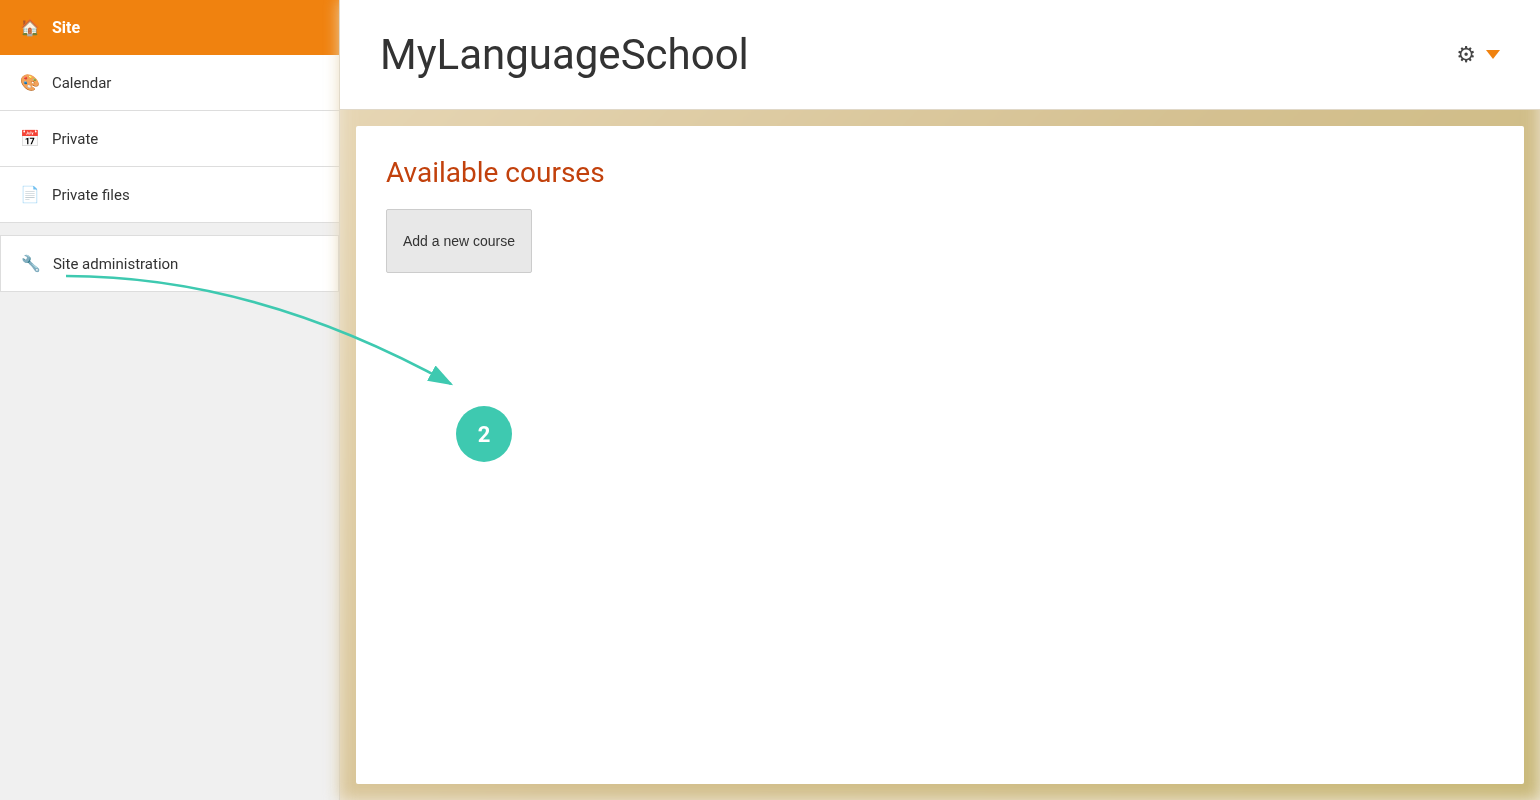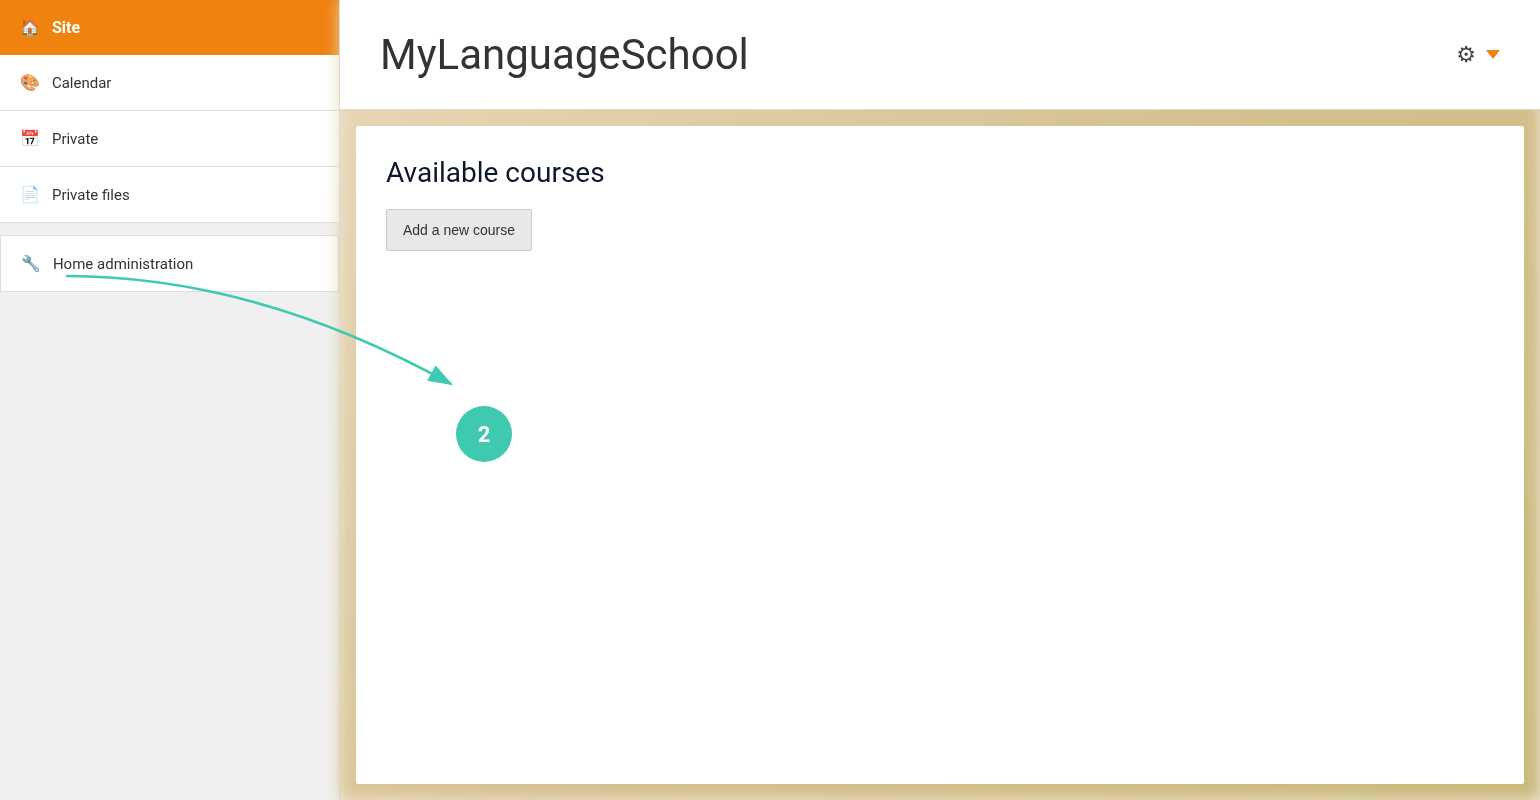"Available courses" .section-title { color: #0f172a -> #c2410c }
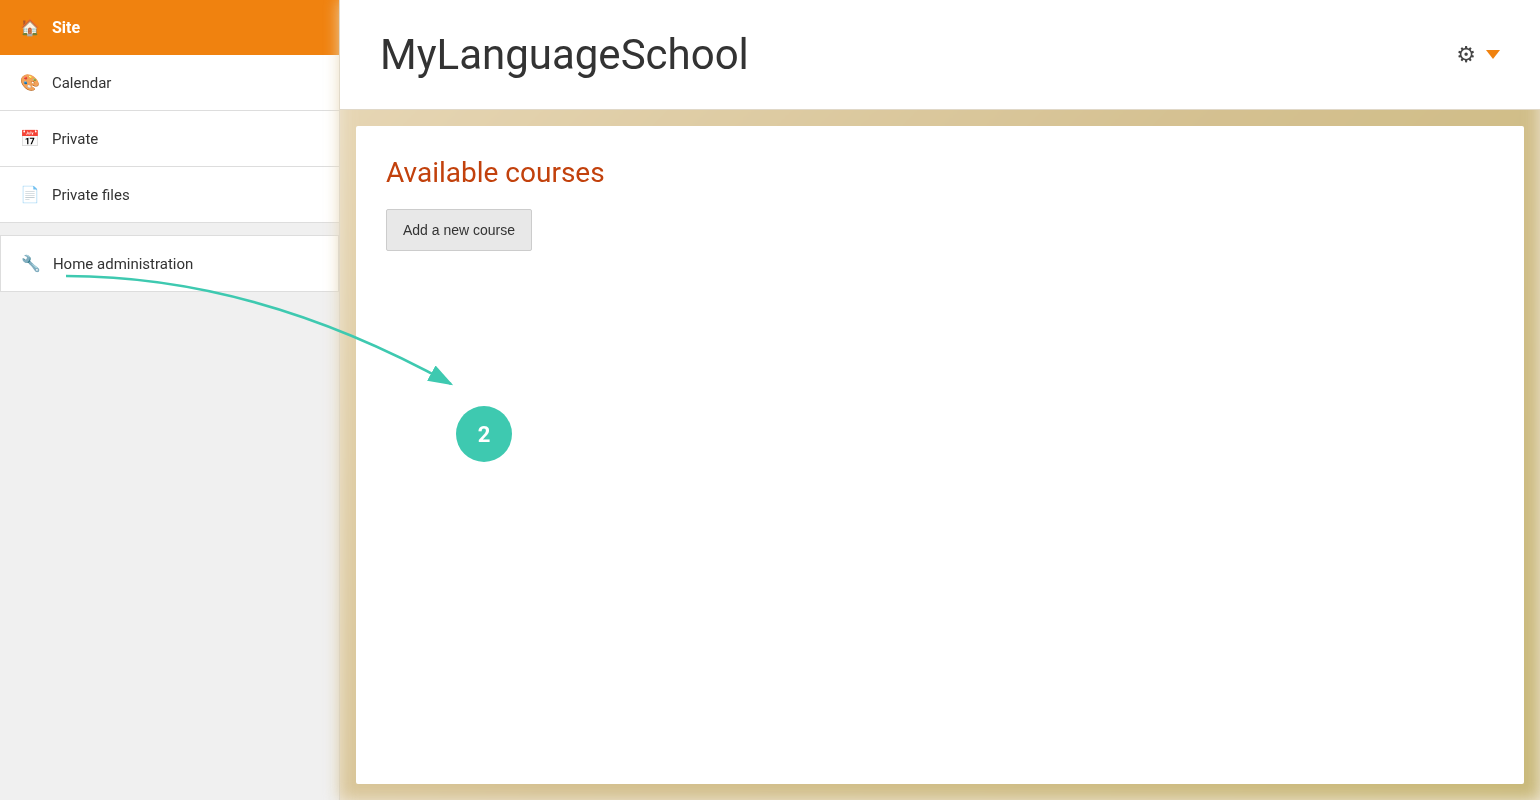"Add a new course" .add-course-btn { padding: 12px 16px -> 23px 16px }
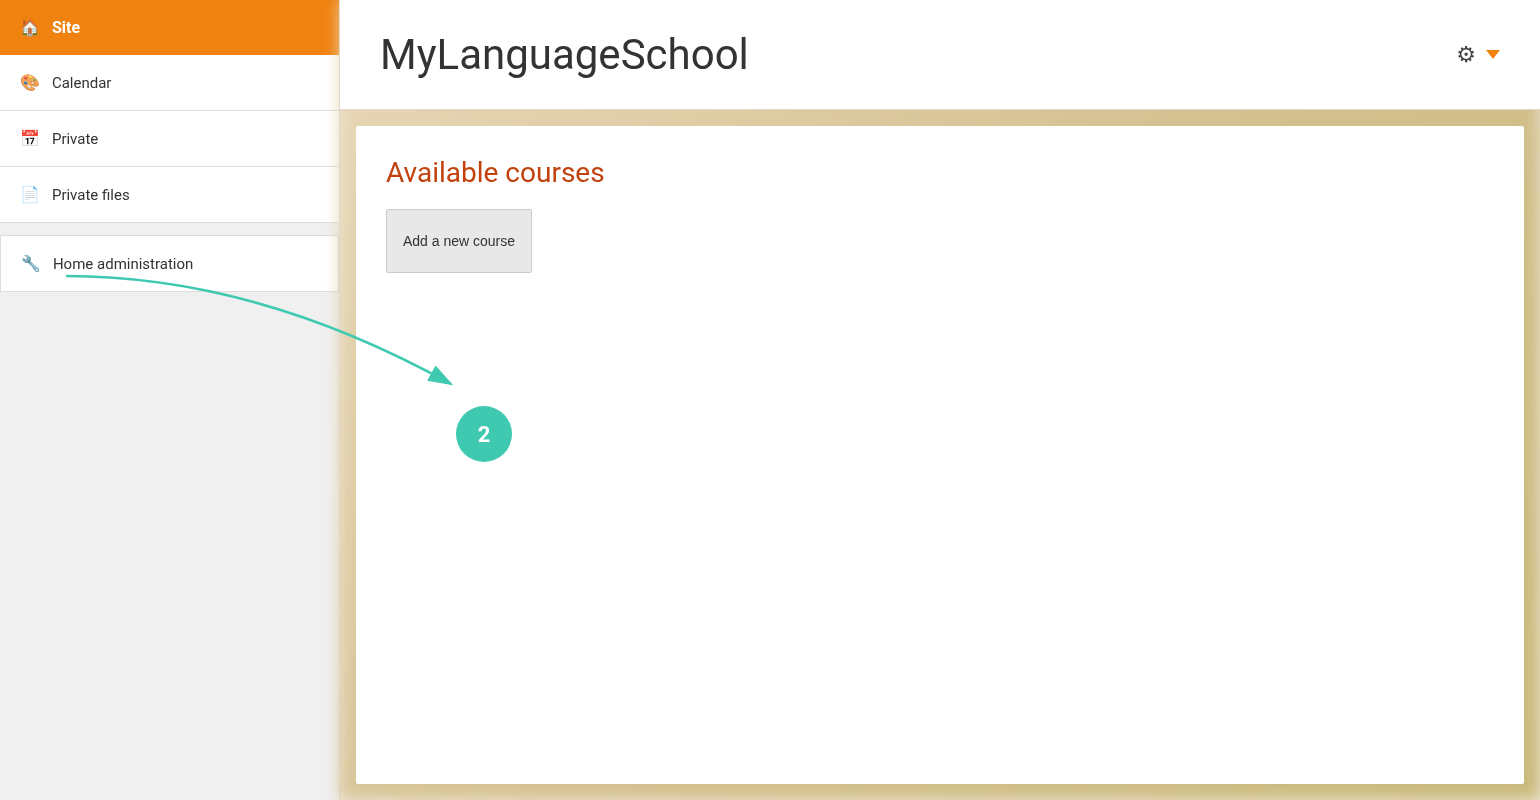"Home administration" span { text: Home -> Site }
